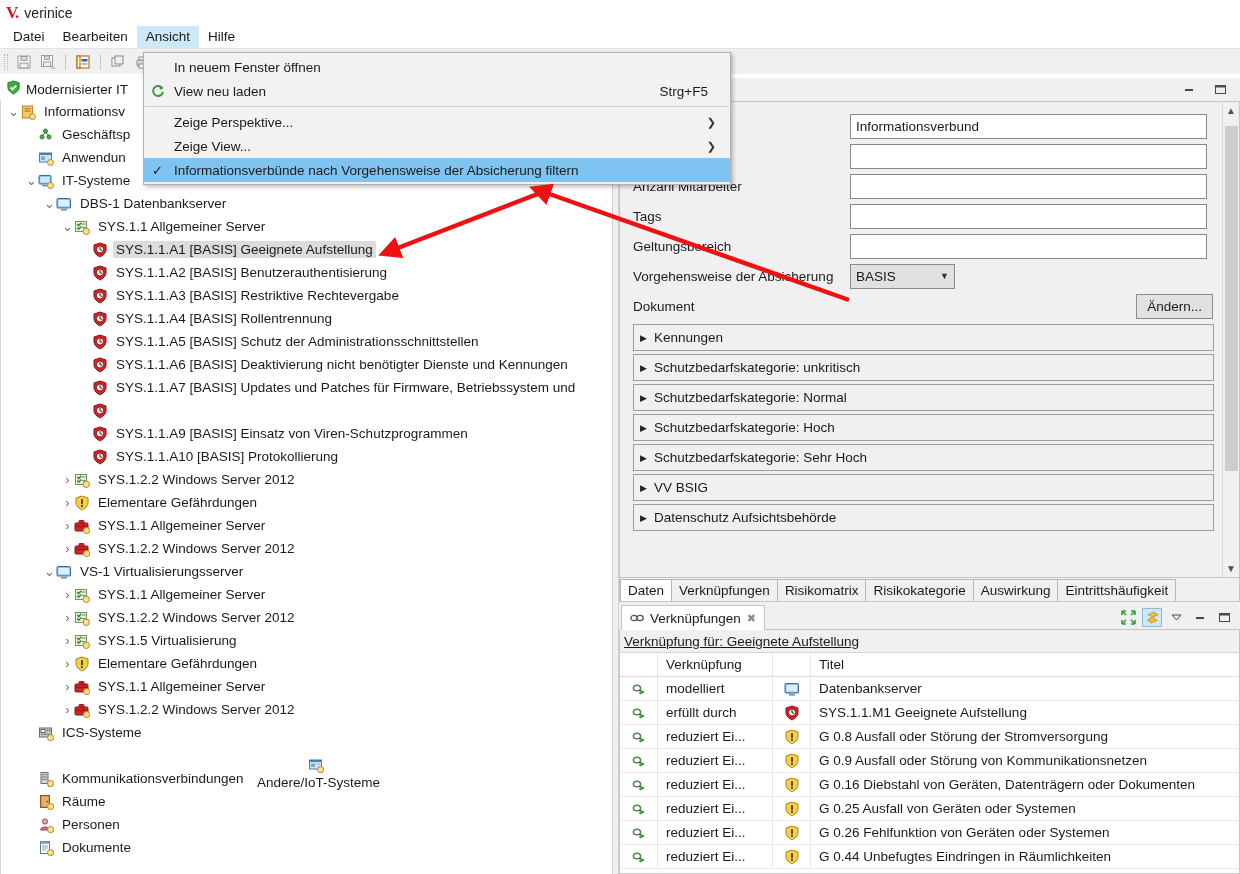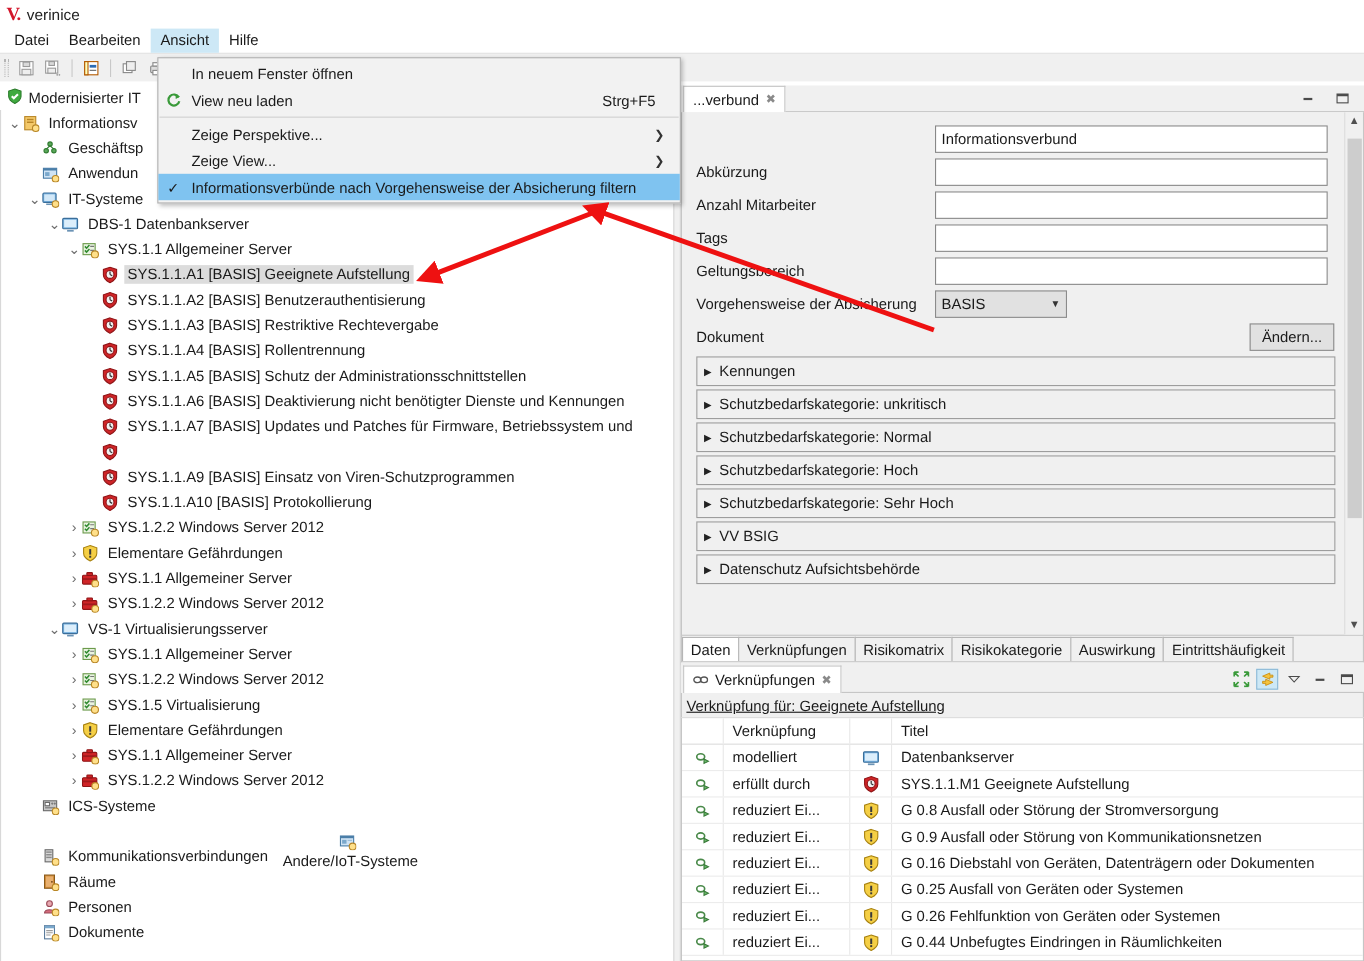"In neuem Fenster öffnen" #menu-popup { width: 476px -> 588px }
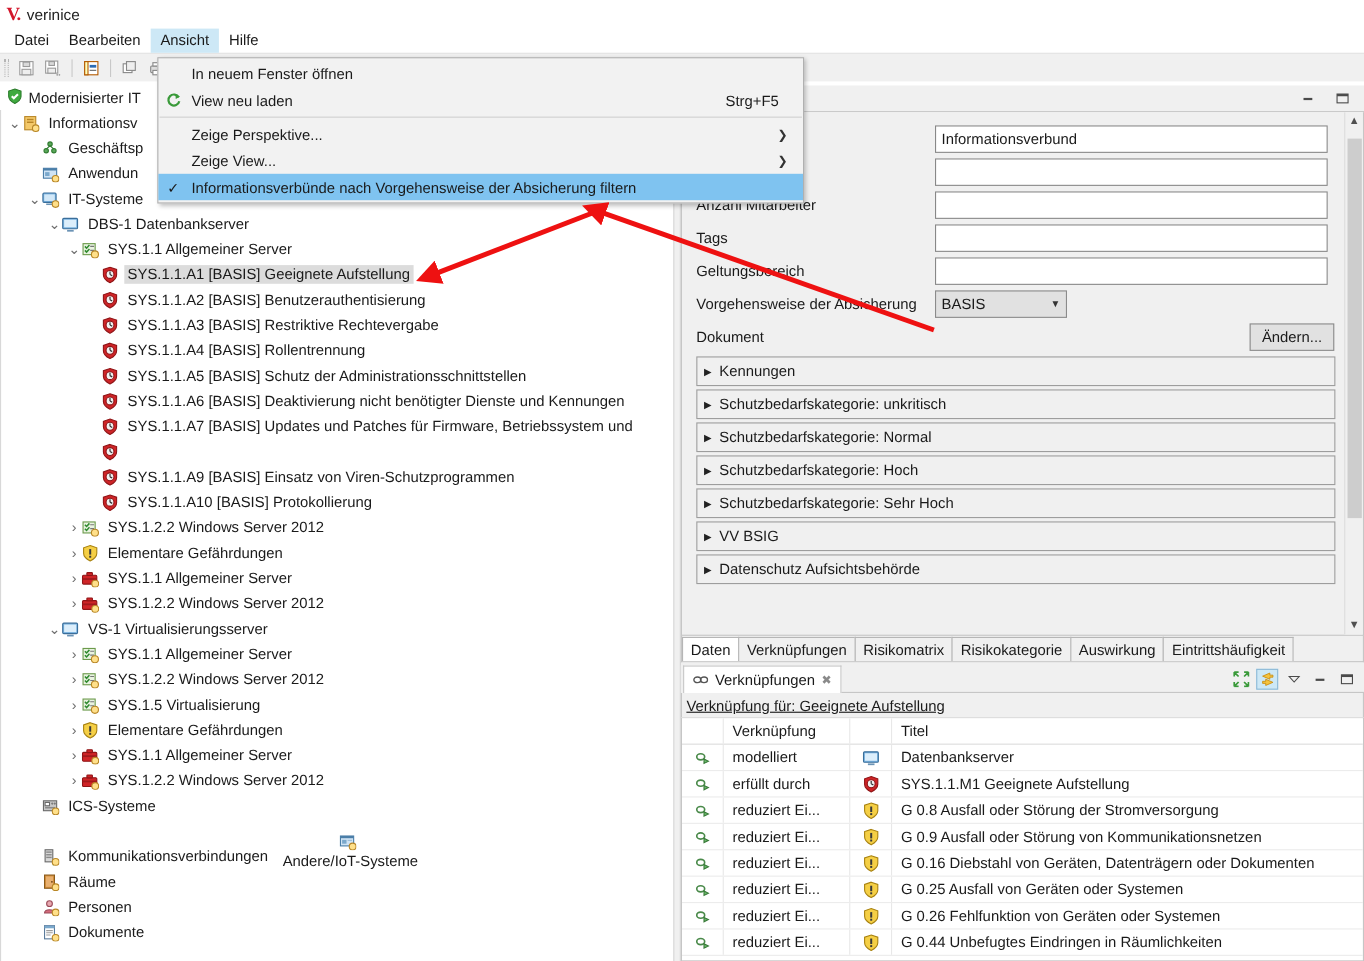"BASIS" .form-combo { width: 120px -> 105px }
